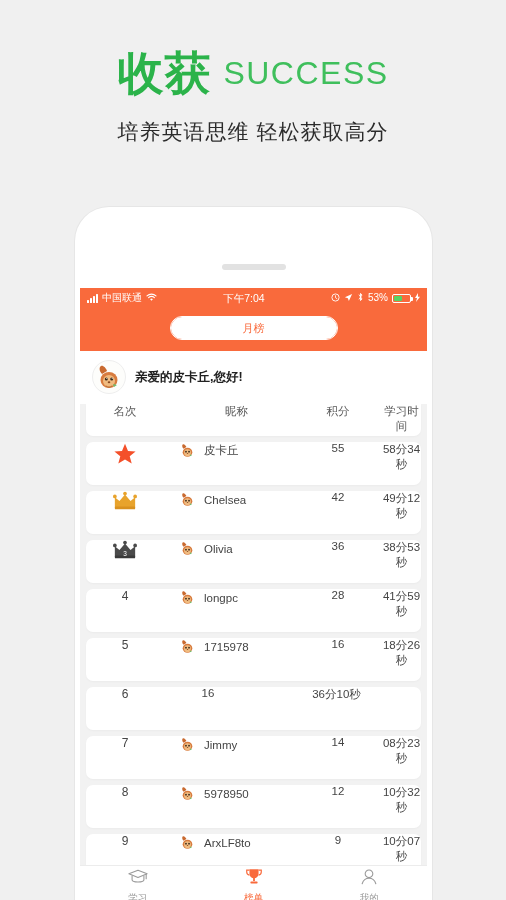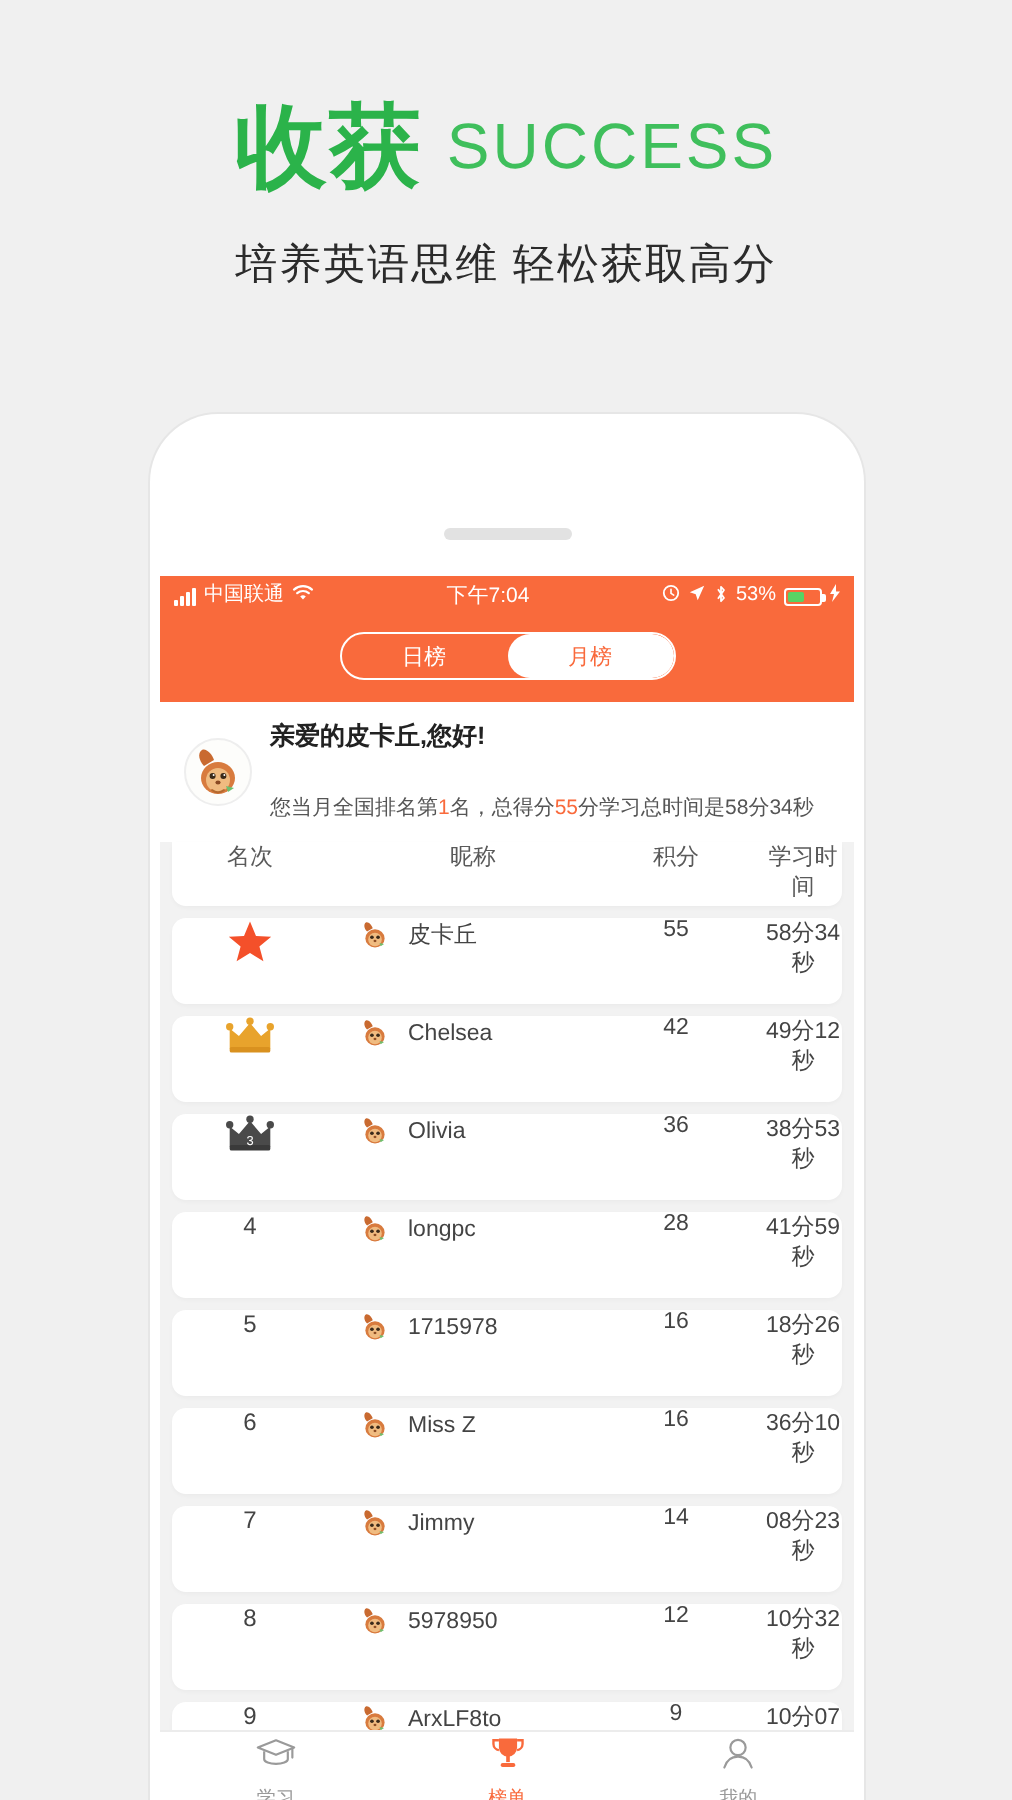"日榜" div.seg-btn { html: <div>日榜</div> -> none }
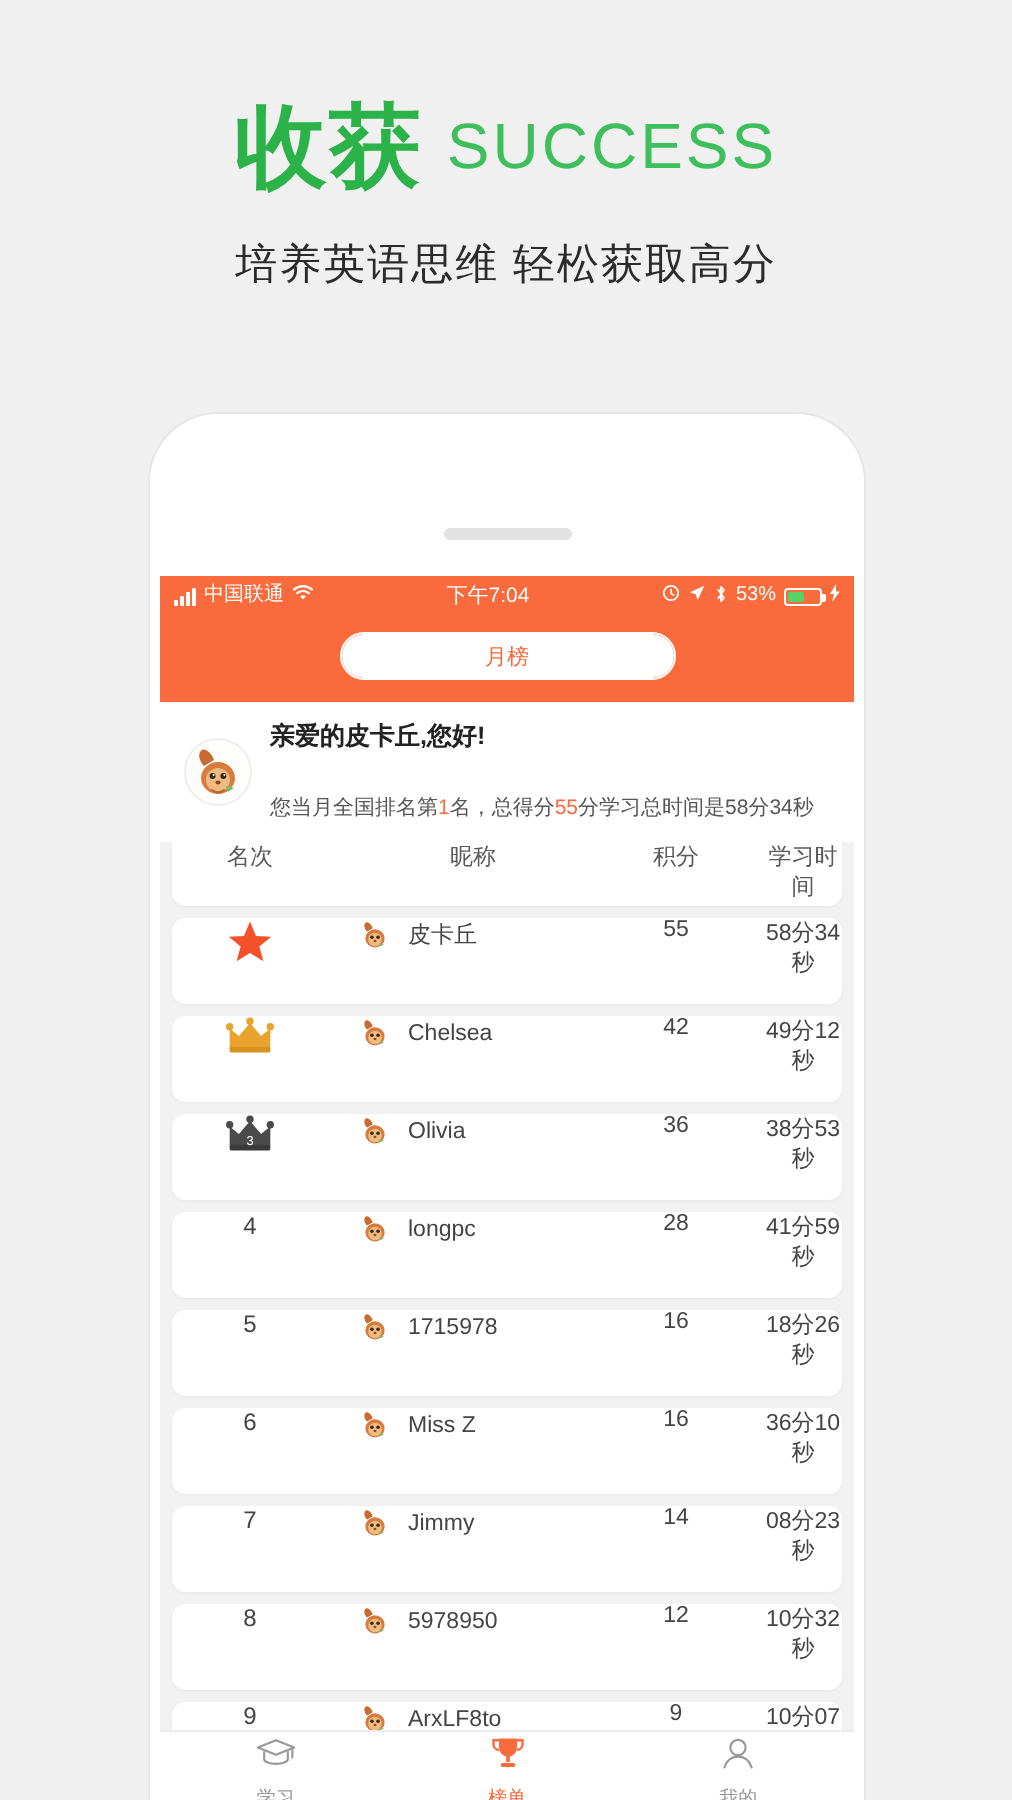"您当月全国排名第1名，总得分55分学习总时间是58分34秒" div.greet-line { html: <div><span>您当月全国排名第</span><span>1</span><span>名，总得分</span><span>55</span><span>分学习总时间是58分34秒</span></div> -> none }
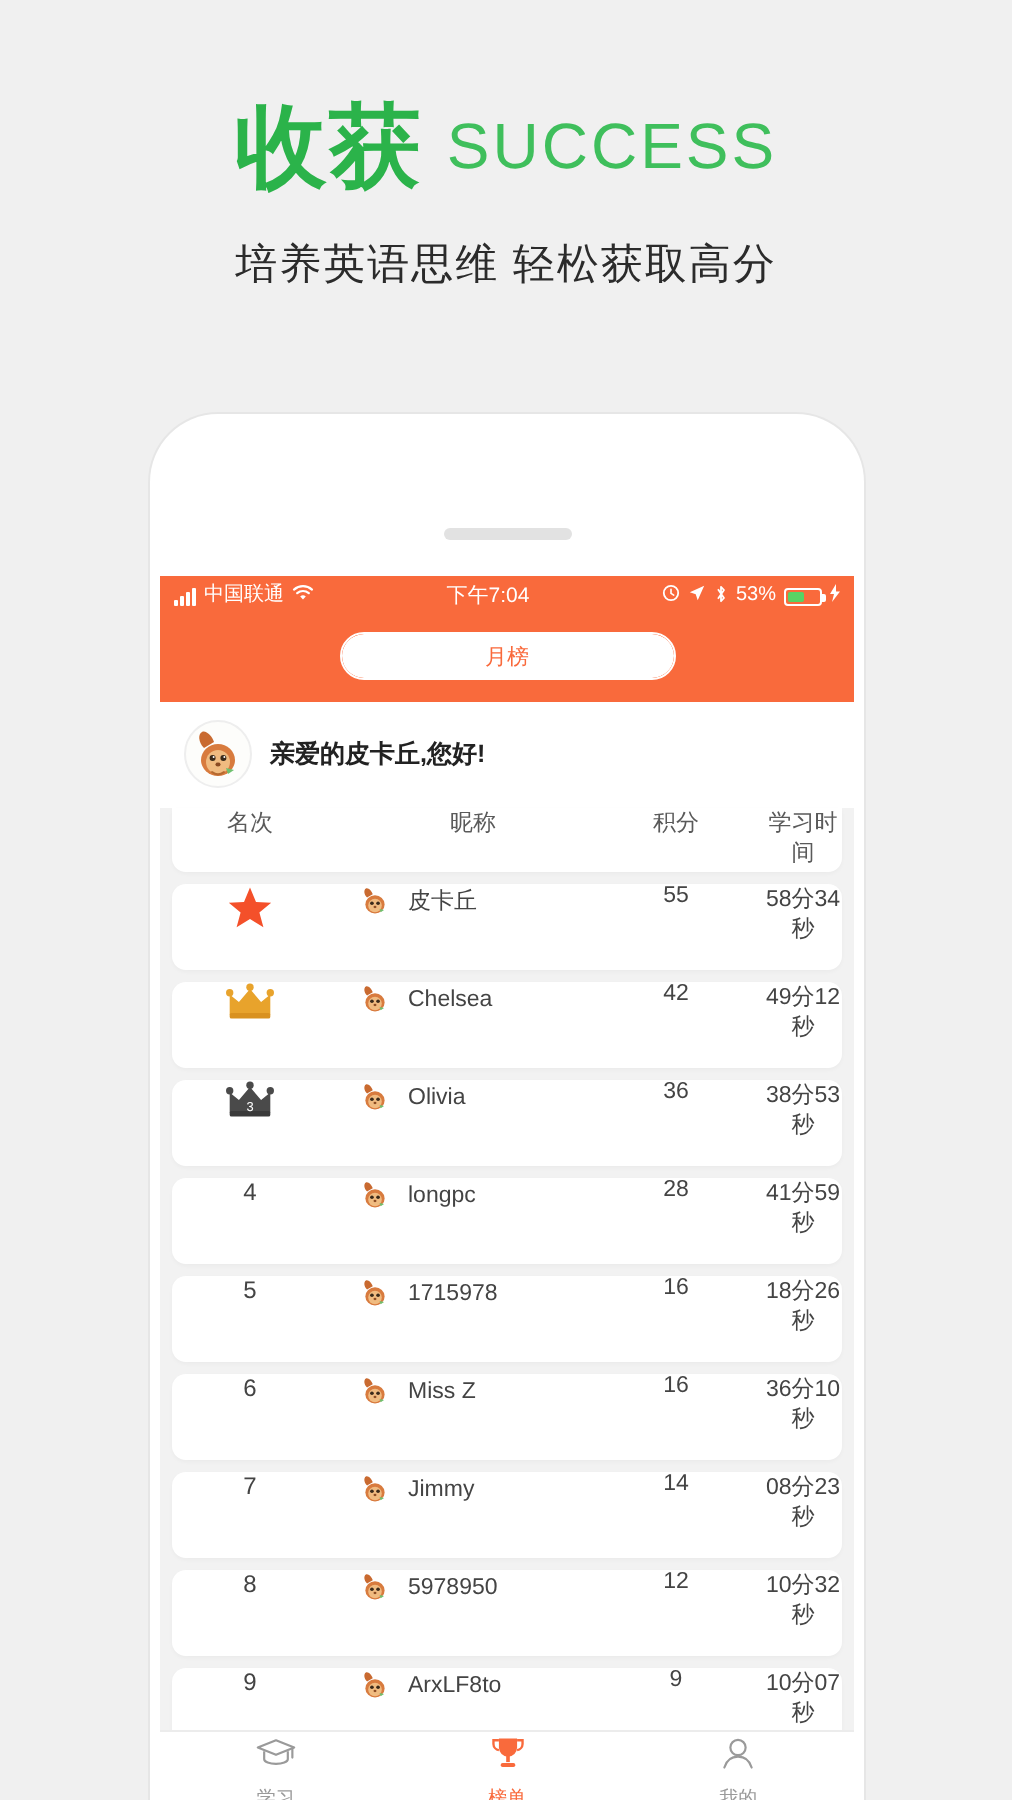"Miss Z" div.c-name { html: <div> <span> <svg> <ellipse></ellipse> <path></path> <ellipse></ellipse> <circle></circle> <circle></circle> <ellipse></ellipse> <path></path> </svg> </span> <span>Miss Z</span> </div> -> none }
